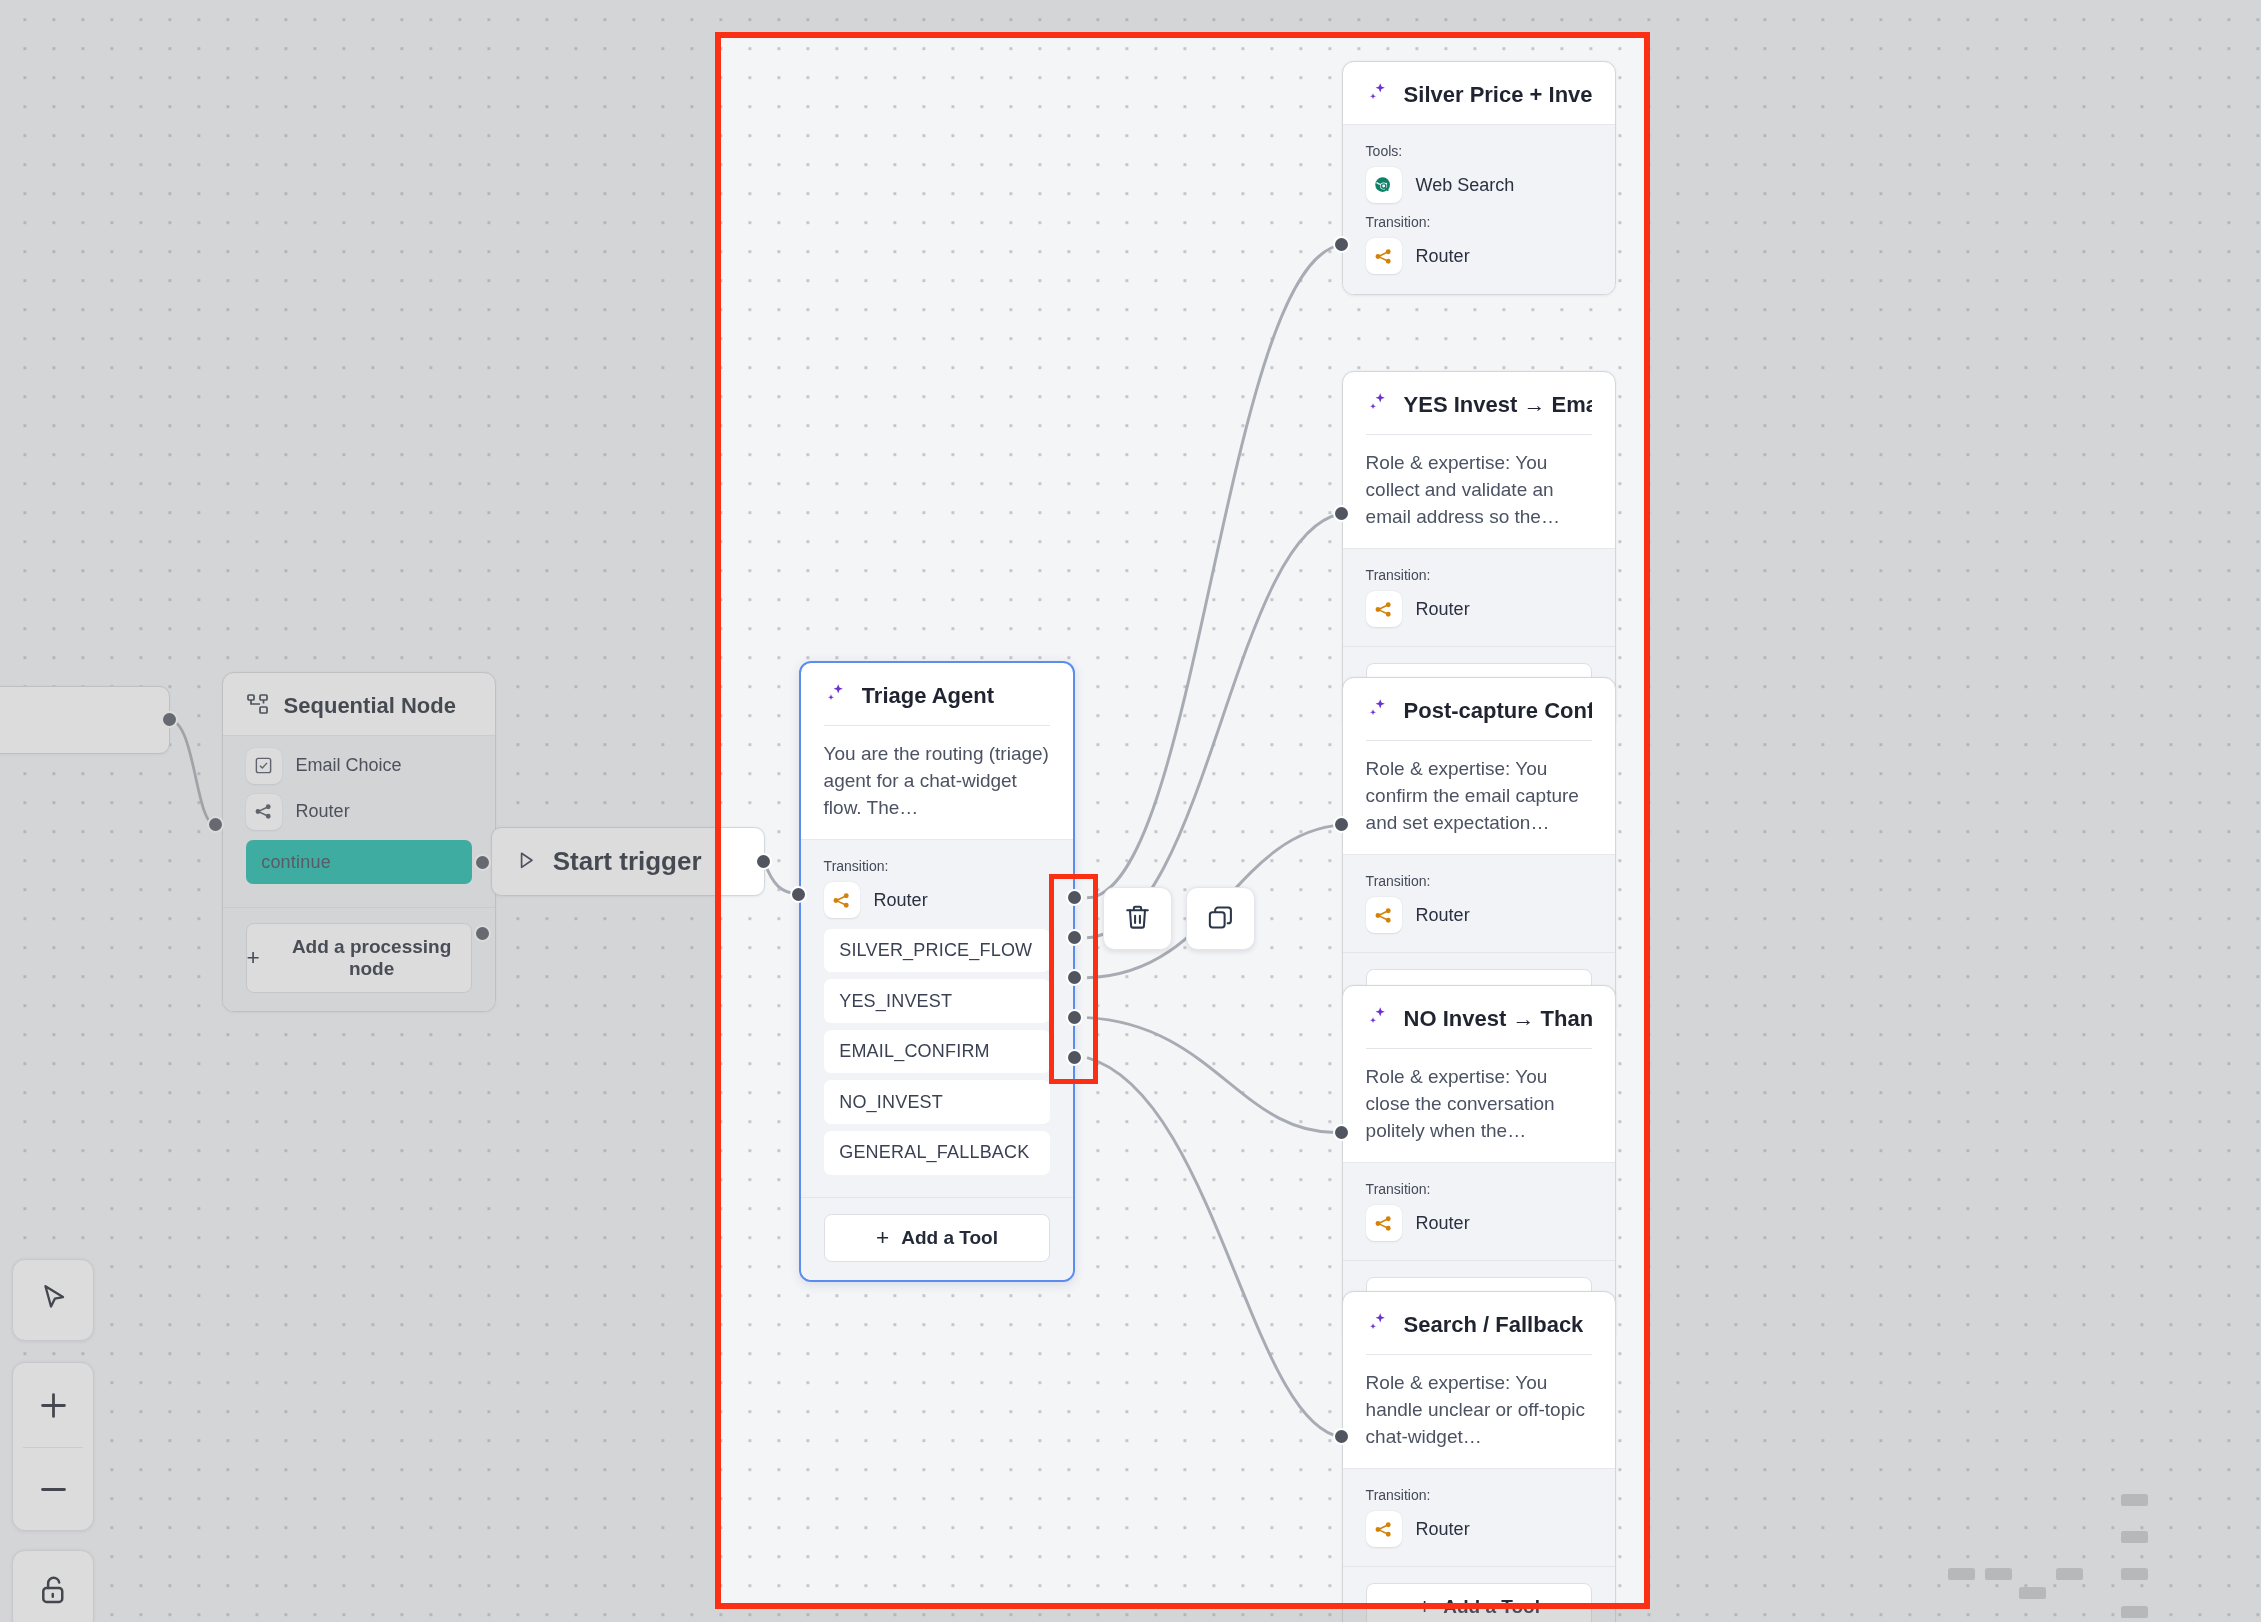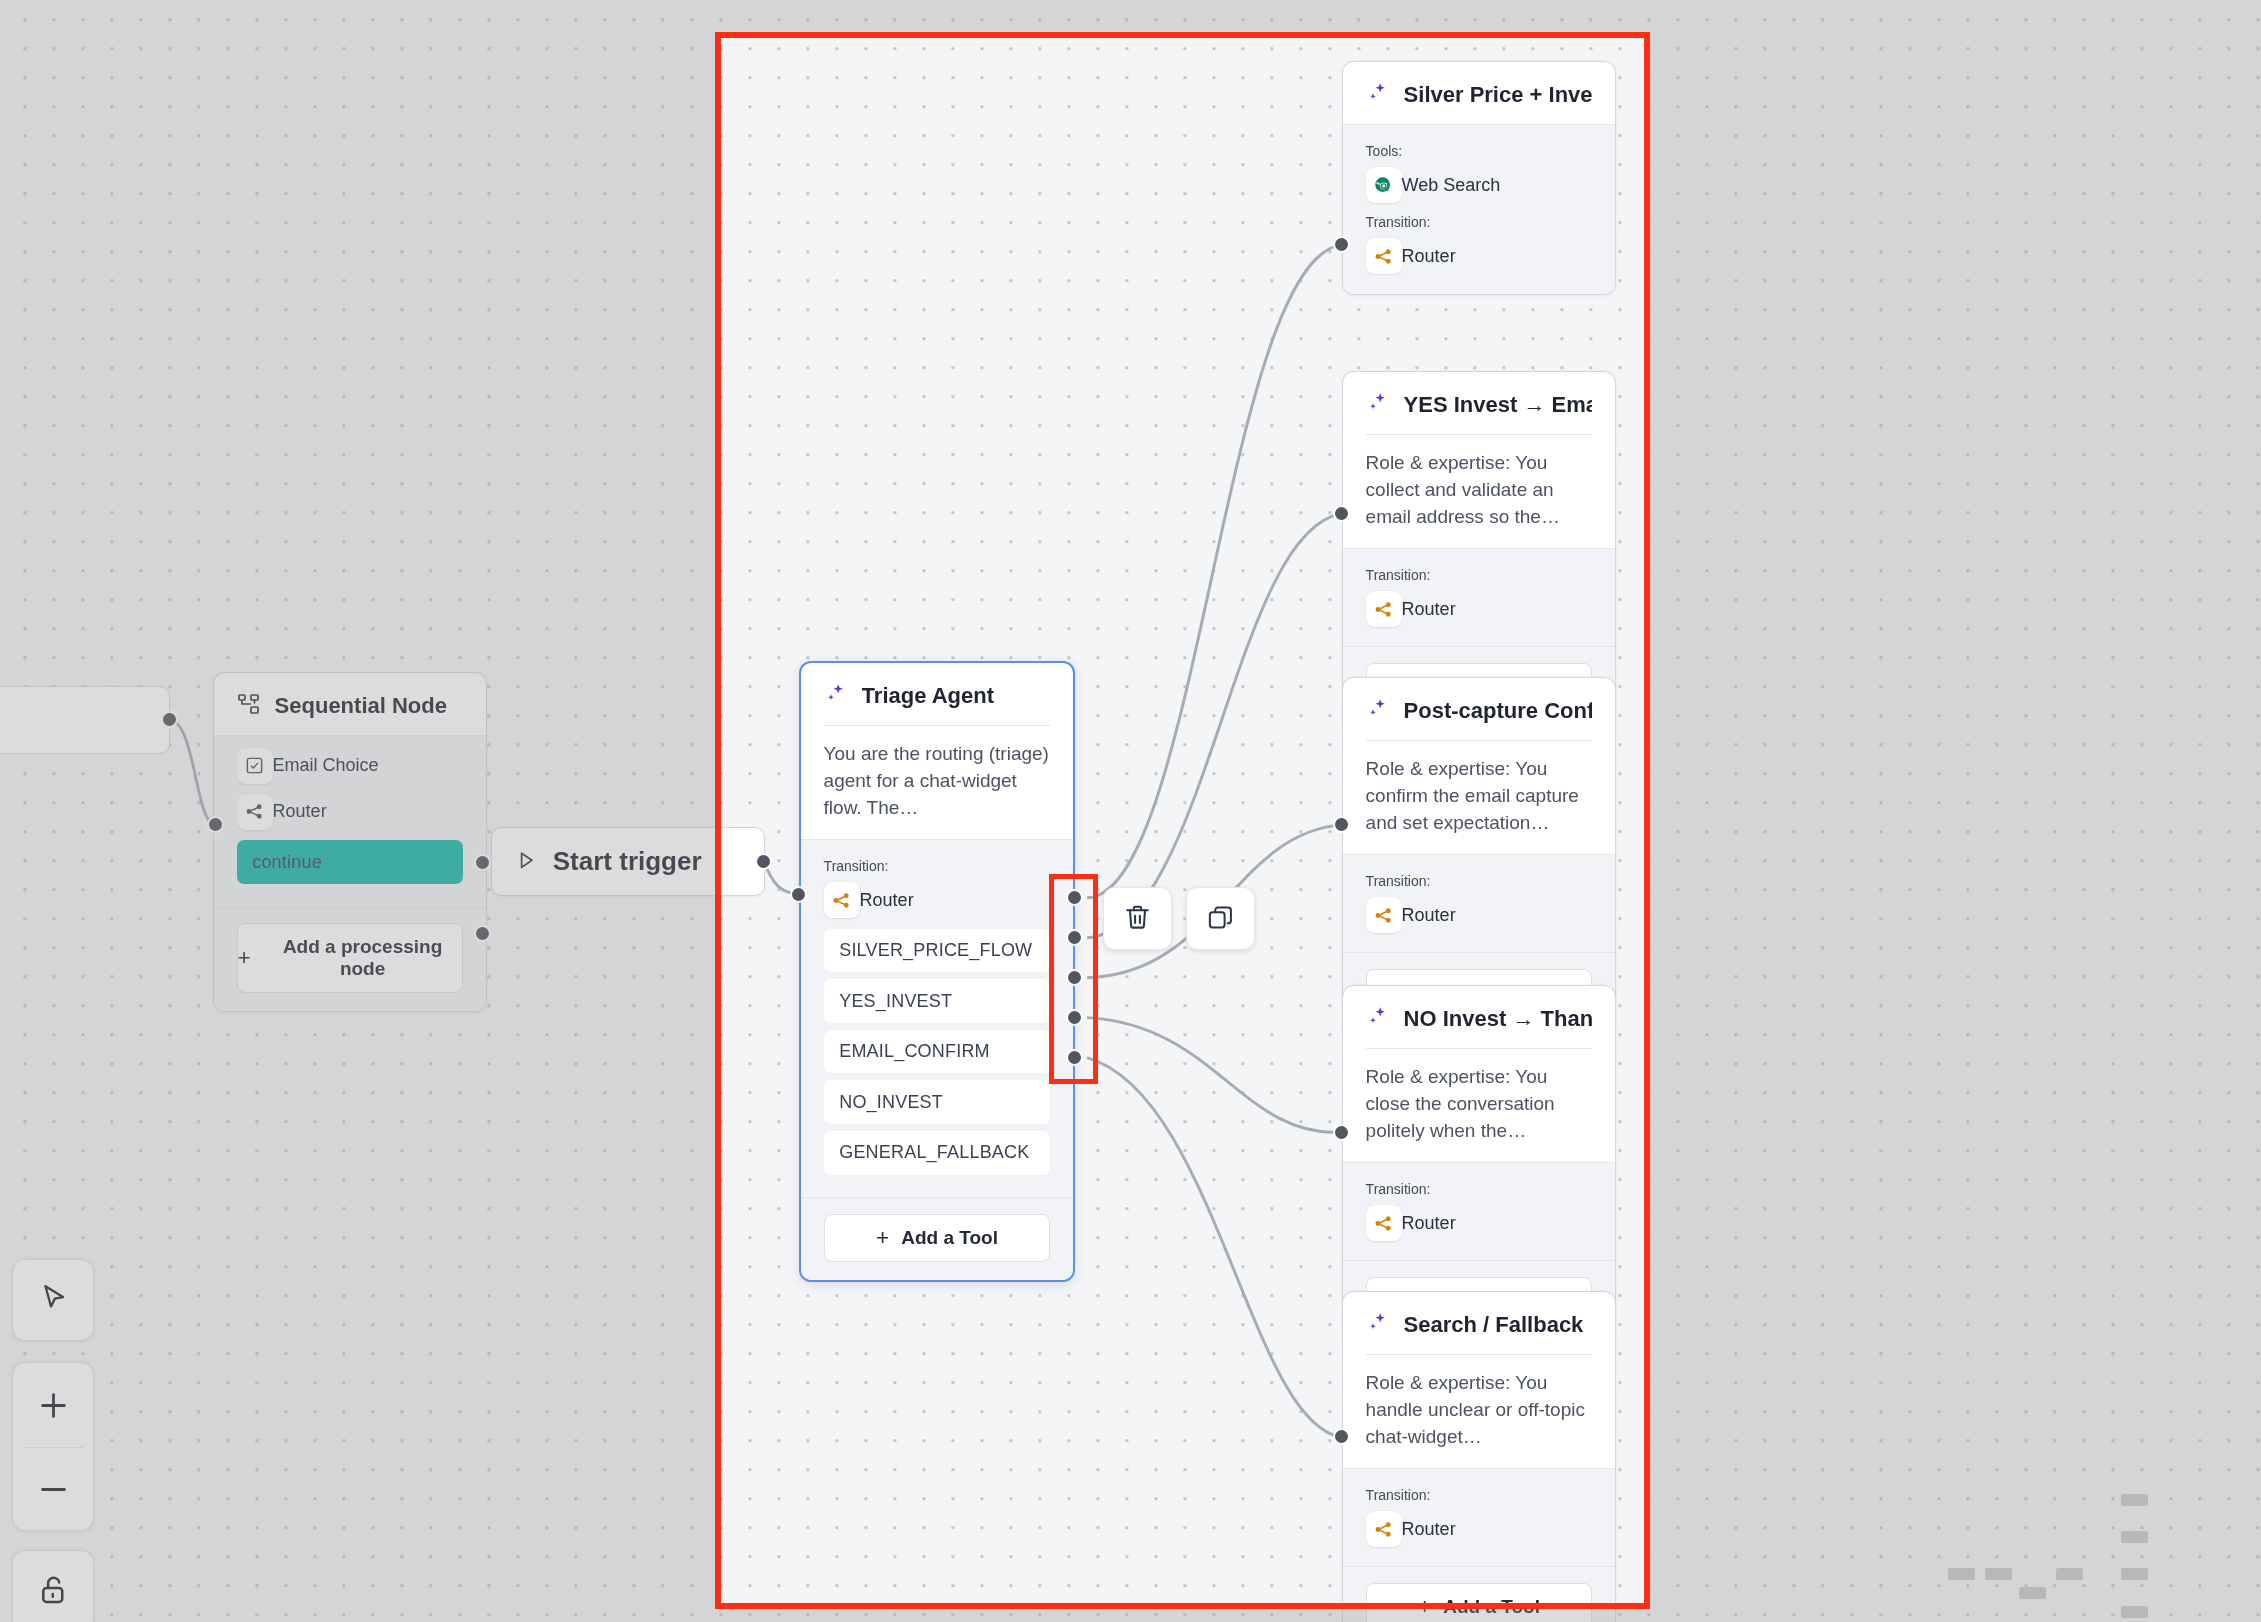"Web Search" .chip-row { gap: none -> 14px }
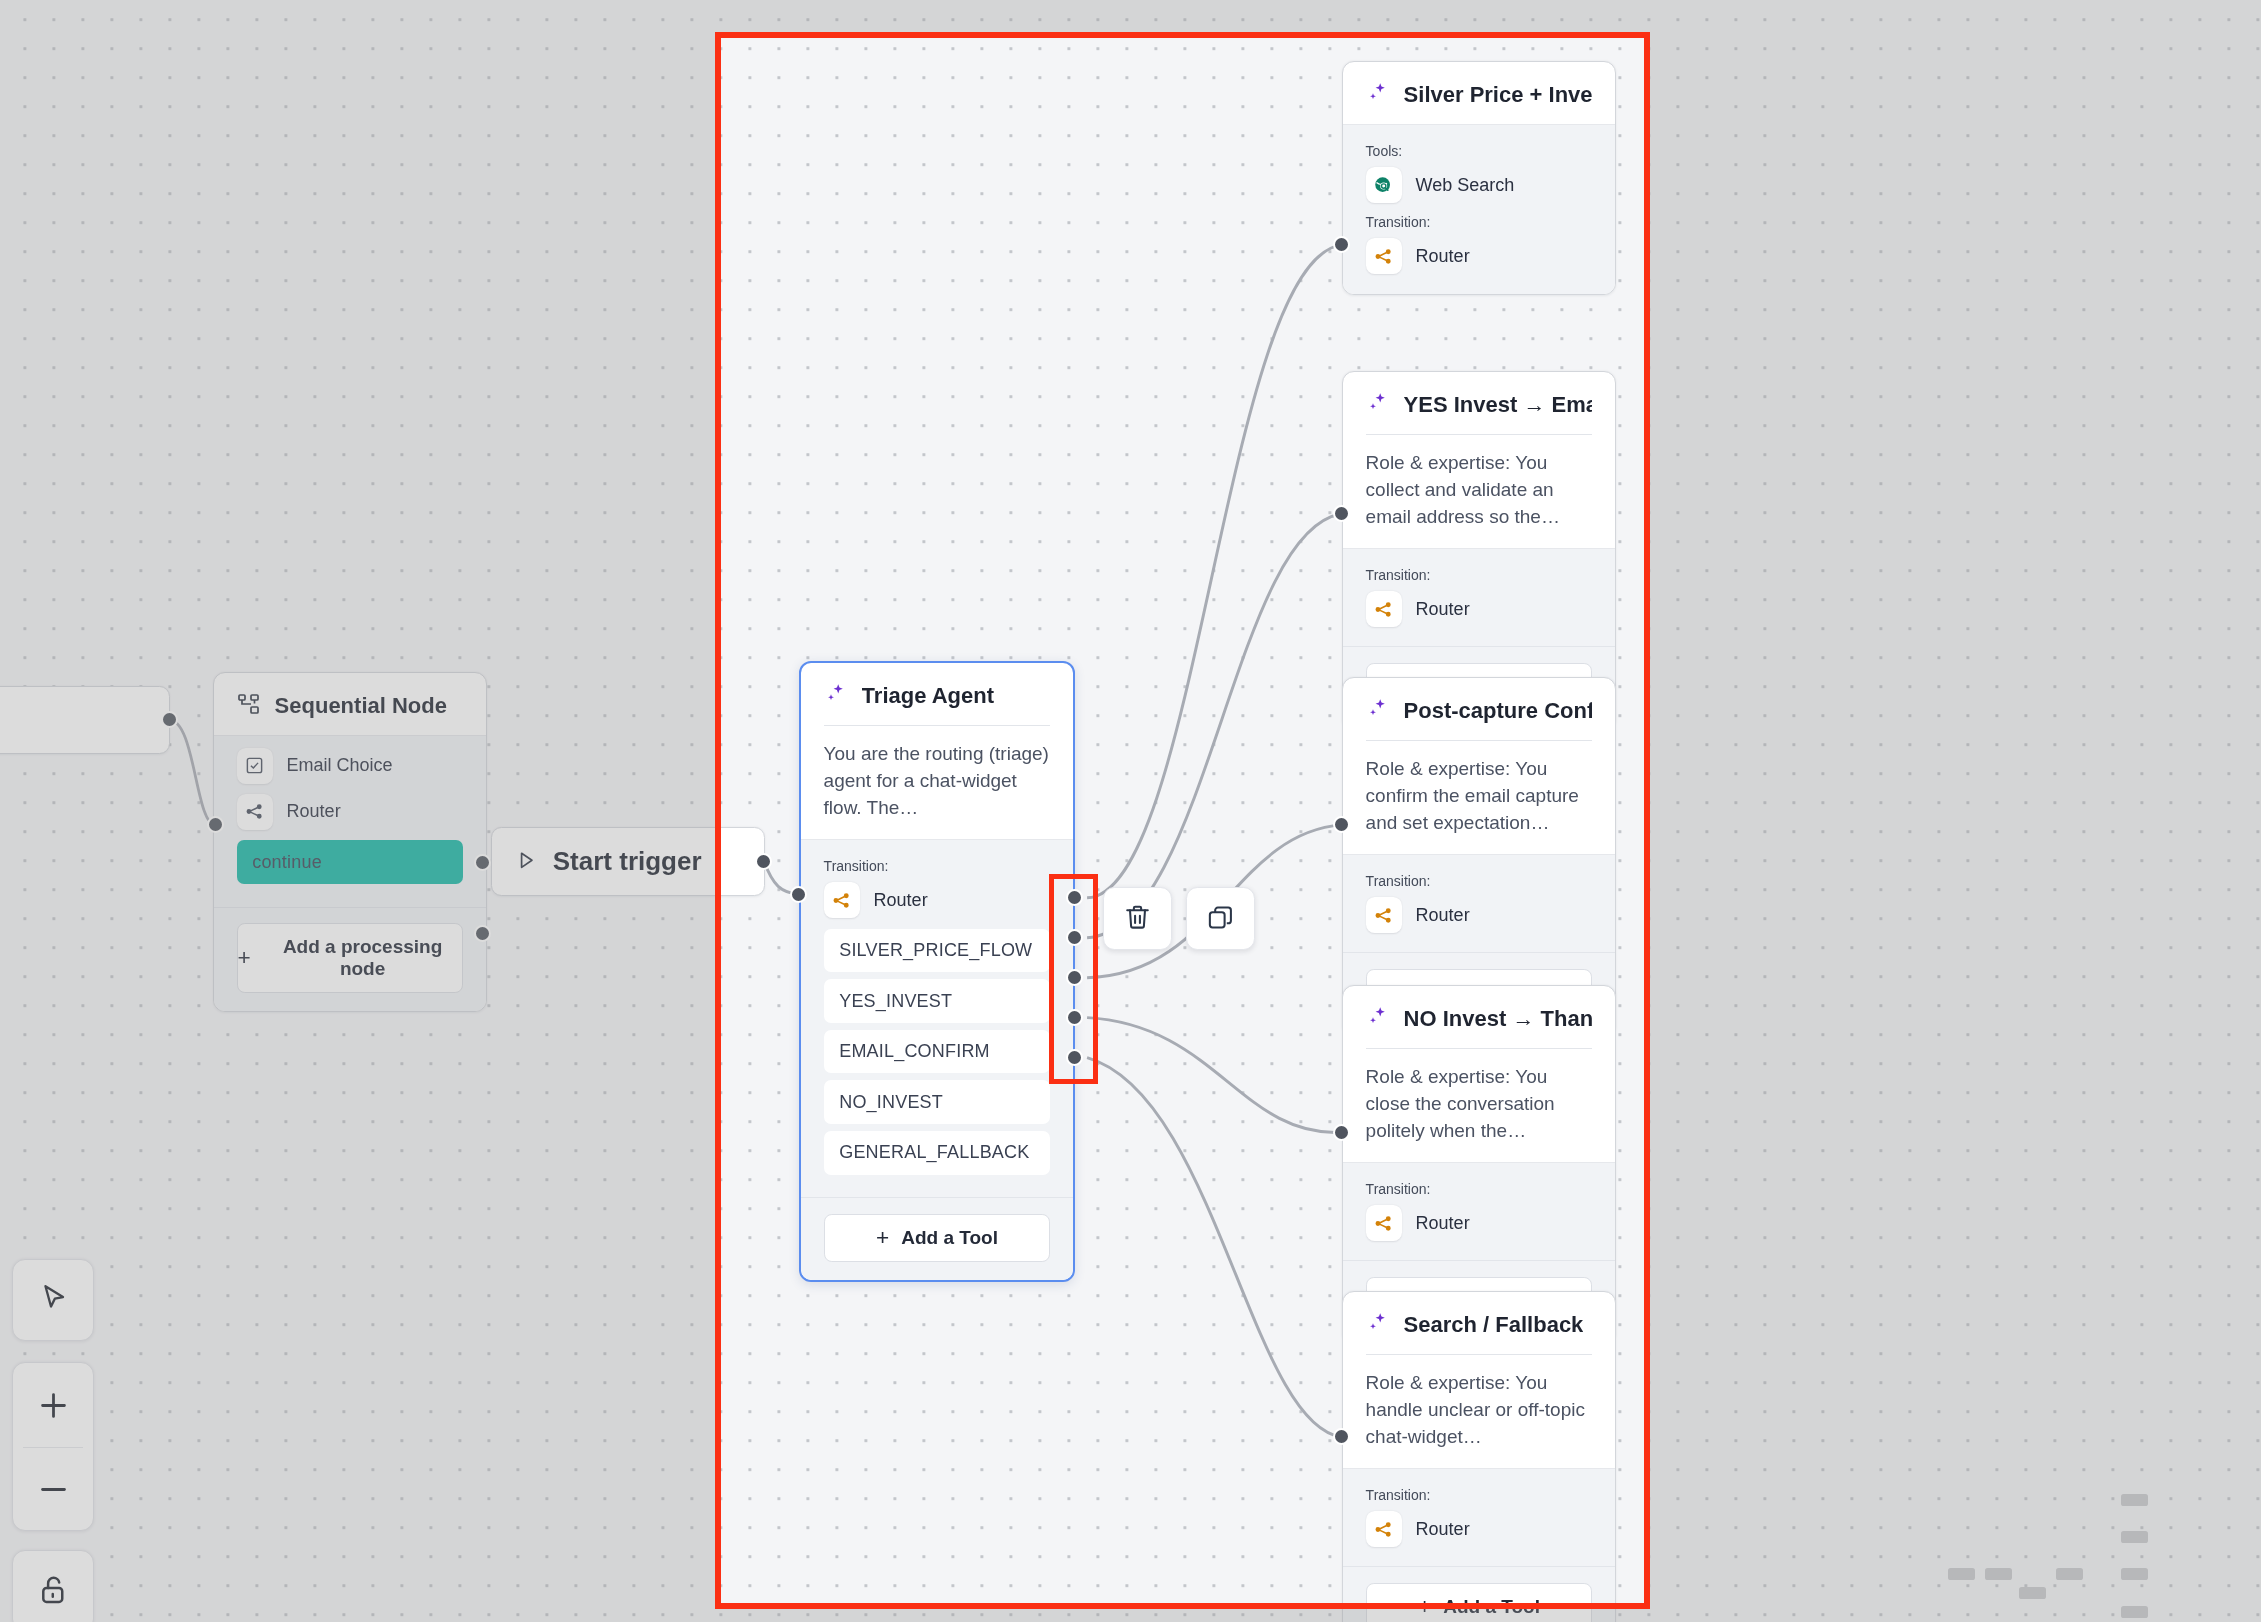"Sequential Node" #node-sequential { left: 213px -> 222px }
